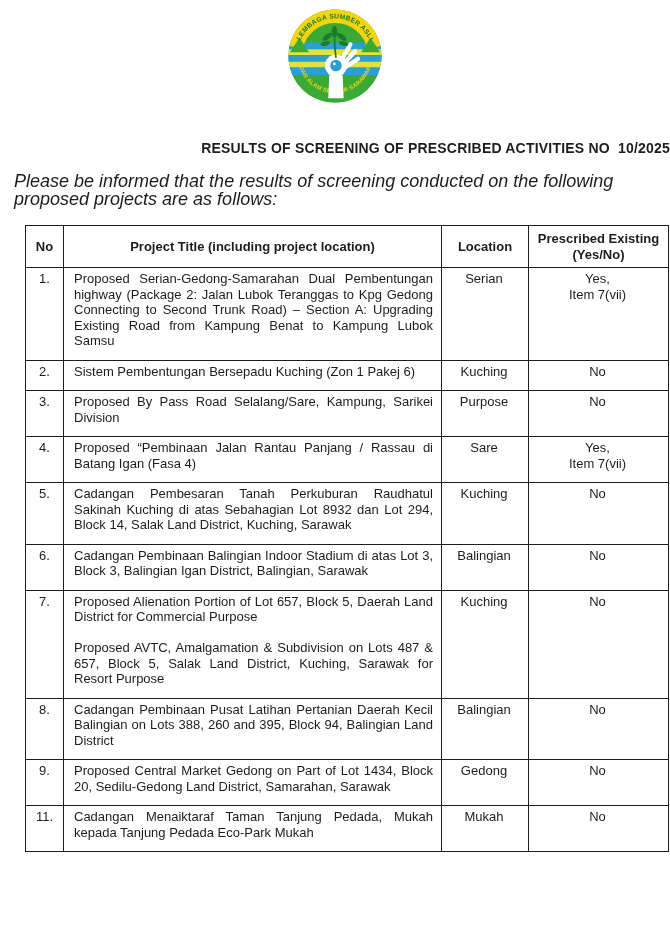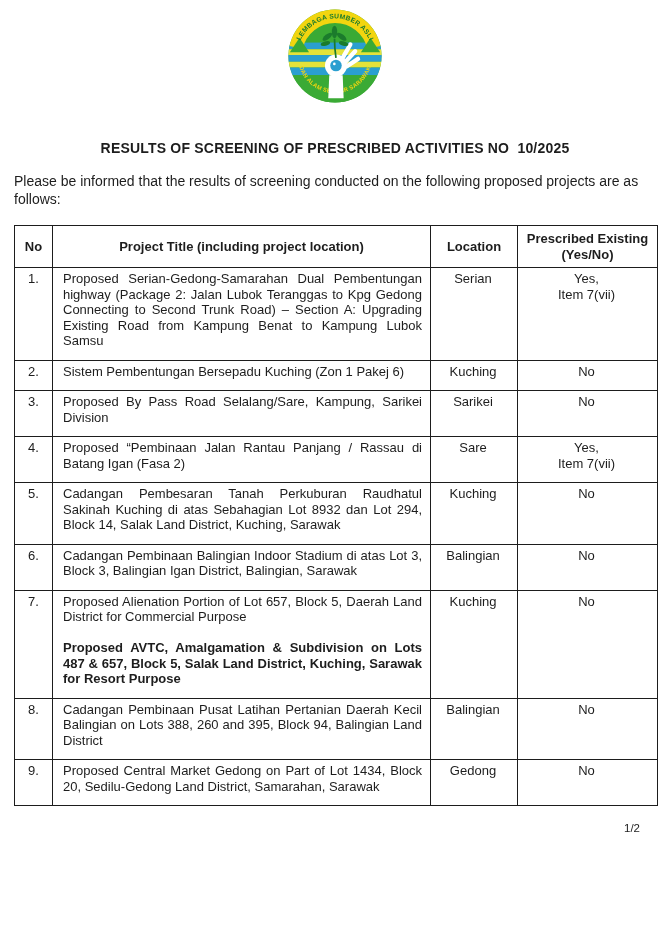"RESULTS OF SCREENING OF PRESCRIBED" .doc-title { text-align: center -> right }
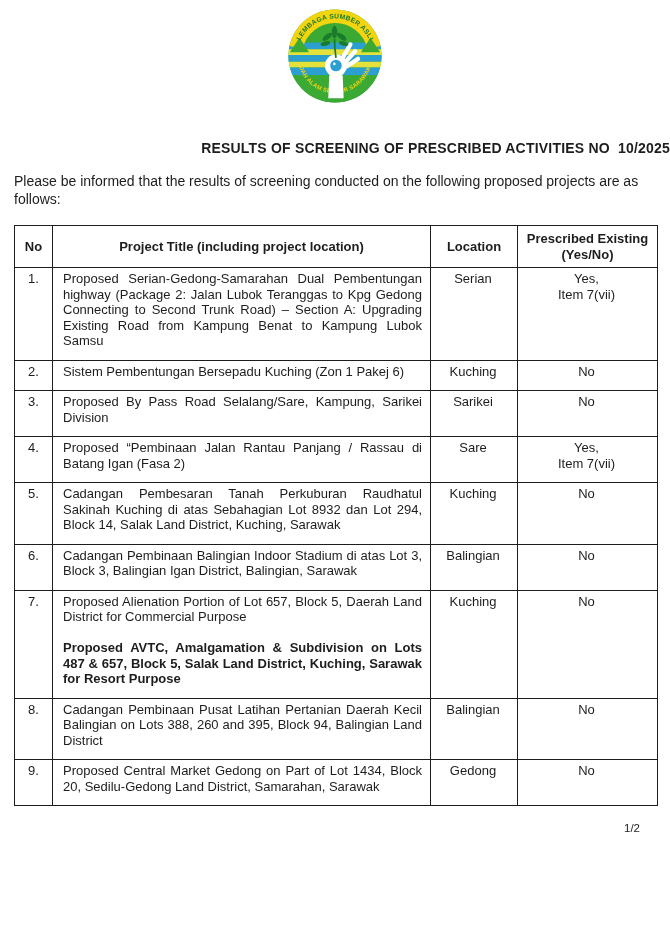"Please be informed that the" .intro { font-size: 14px -> 18px; font-style: none -> italic }
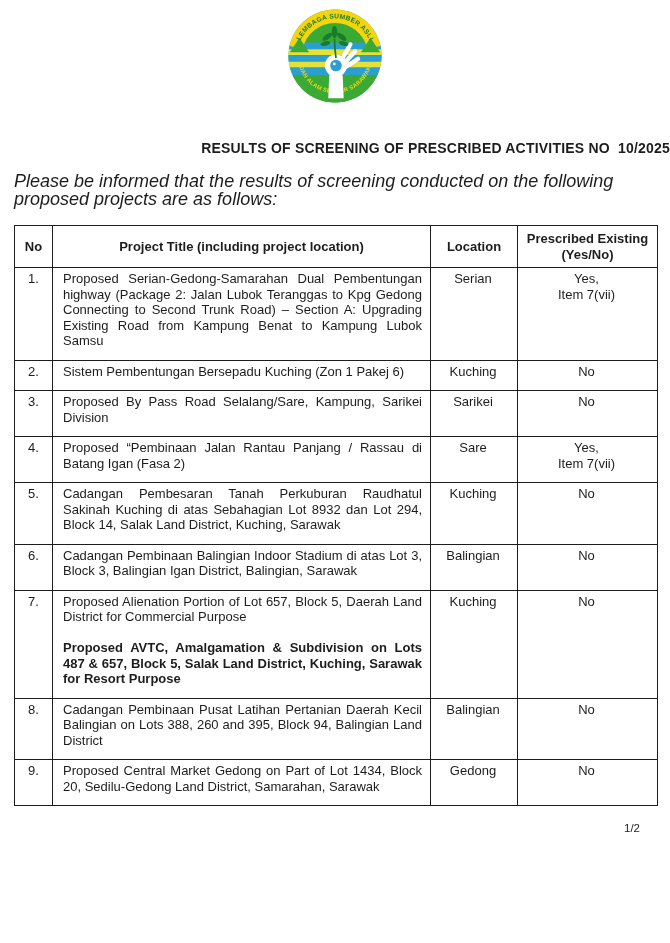"No" table.results { margin: 17px 0 0 14px -> 17px 0 0 25px }
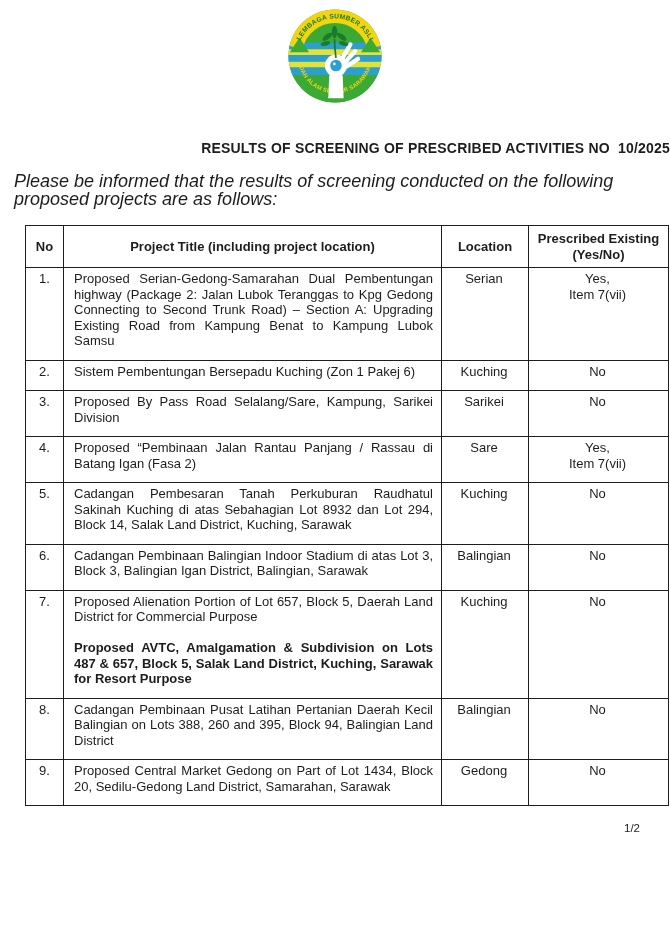"Sarikei" td.col-loc { text: Sarikei -> Purpose }
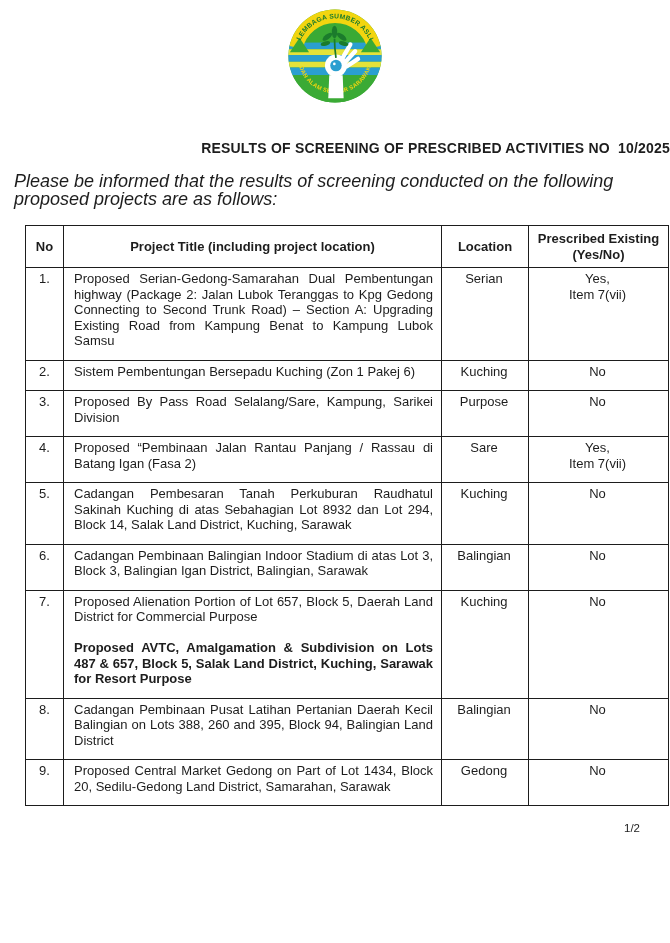"Proposed “Pembinaan Jalan Rantau Panjang" p { text: 2 -> 4 }
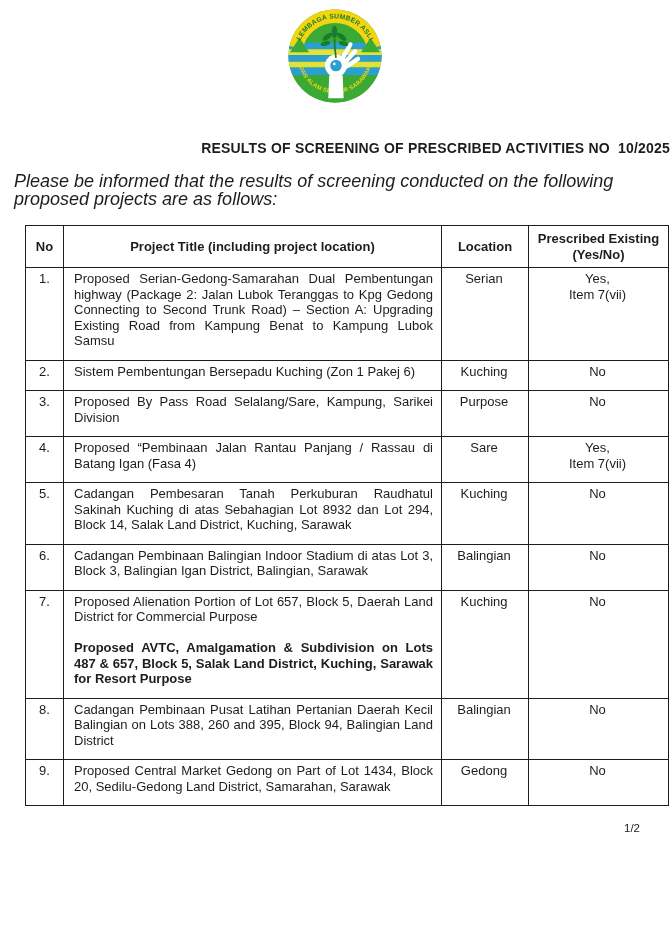"Proposed AVTC, Amalgamation &" td.col-title p + p { font-weight: bold -> none }
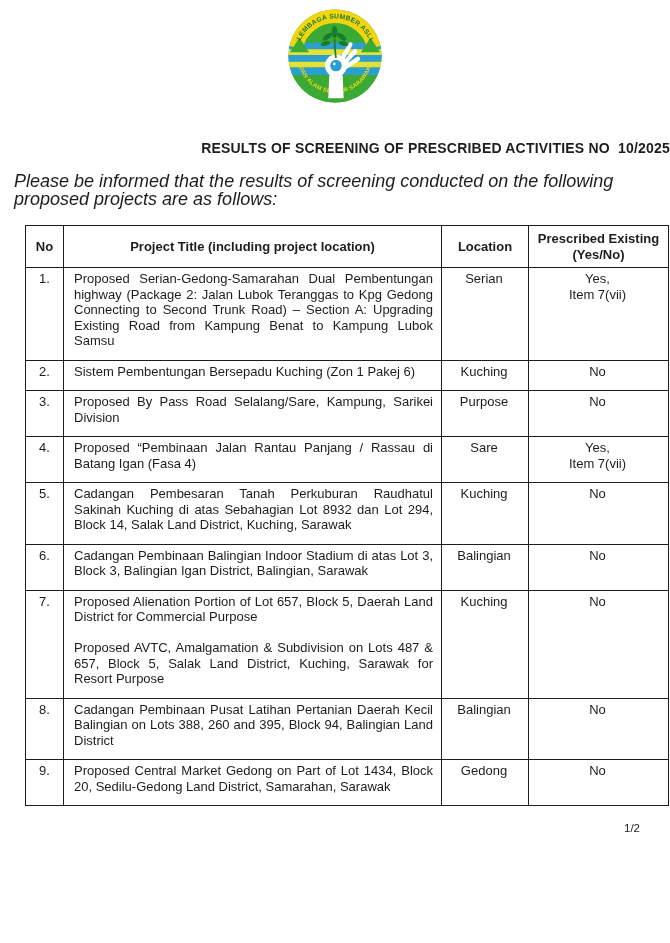"11." tr { html: none -> <tr> <td>11.</td> <td> <p>Cadangan Menaiktaraf Taman Tanjung Pedada, Mukah kepada Tanjung Pedada Eco-Park Mukah</p> </td> <td>Mukah</td> <td>No</td> </tr> }
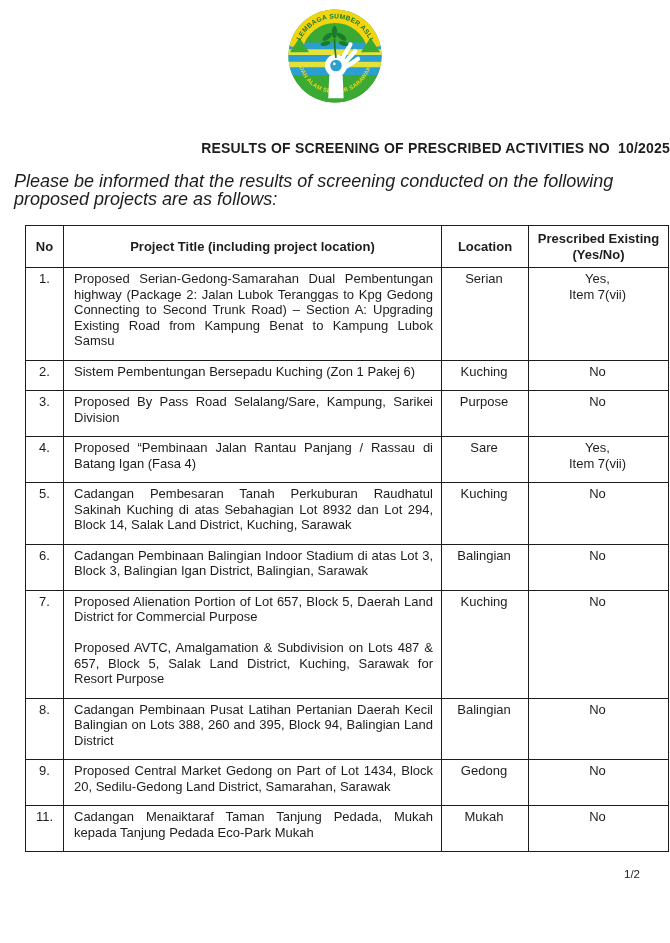"1/2" div.page-footer { html: <div>1/2</div> -> none }
